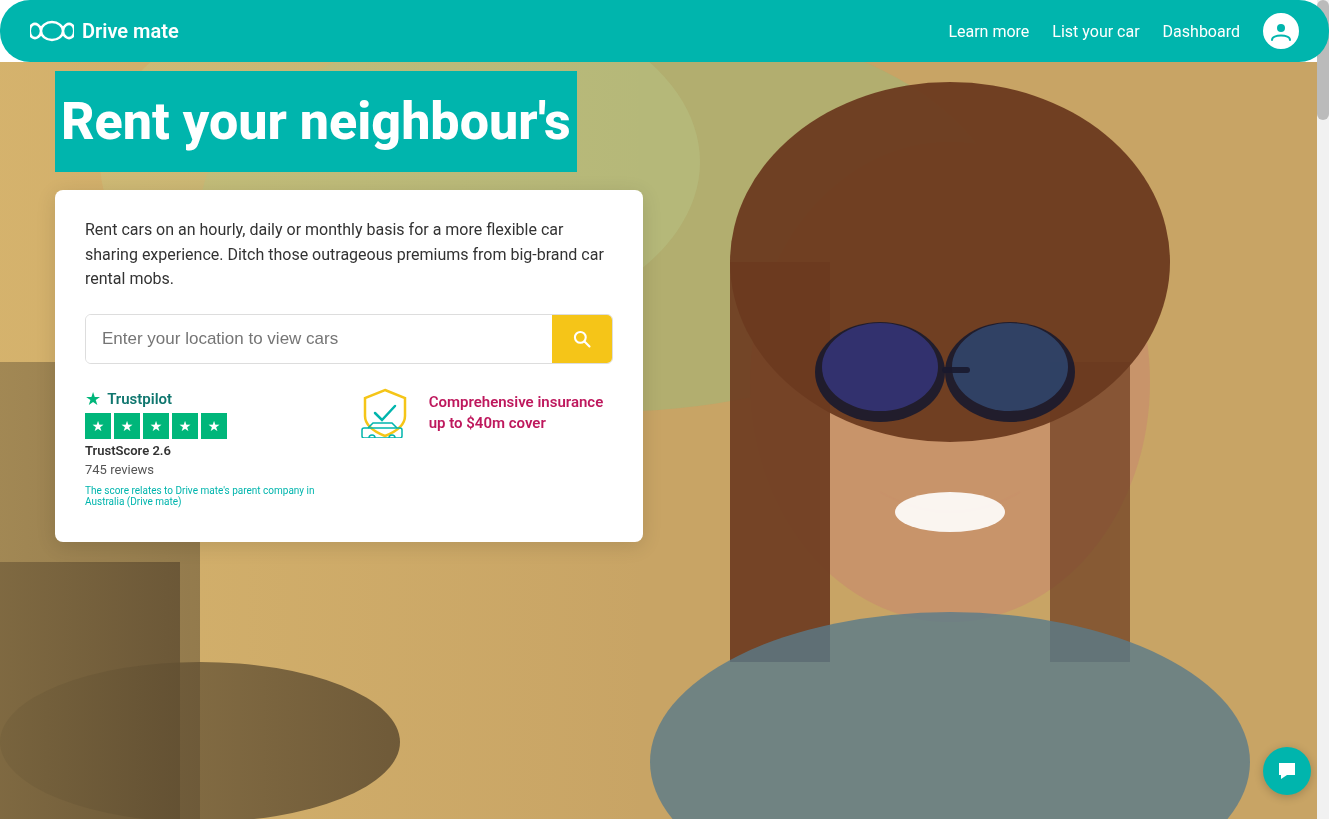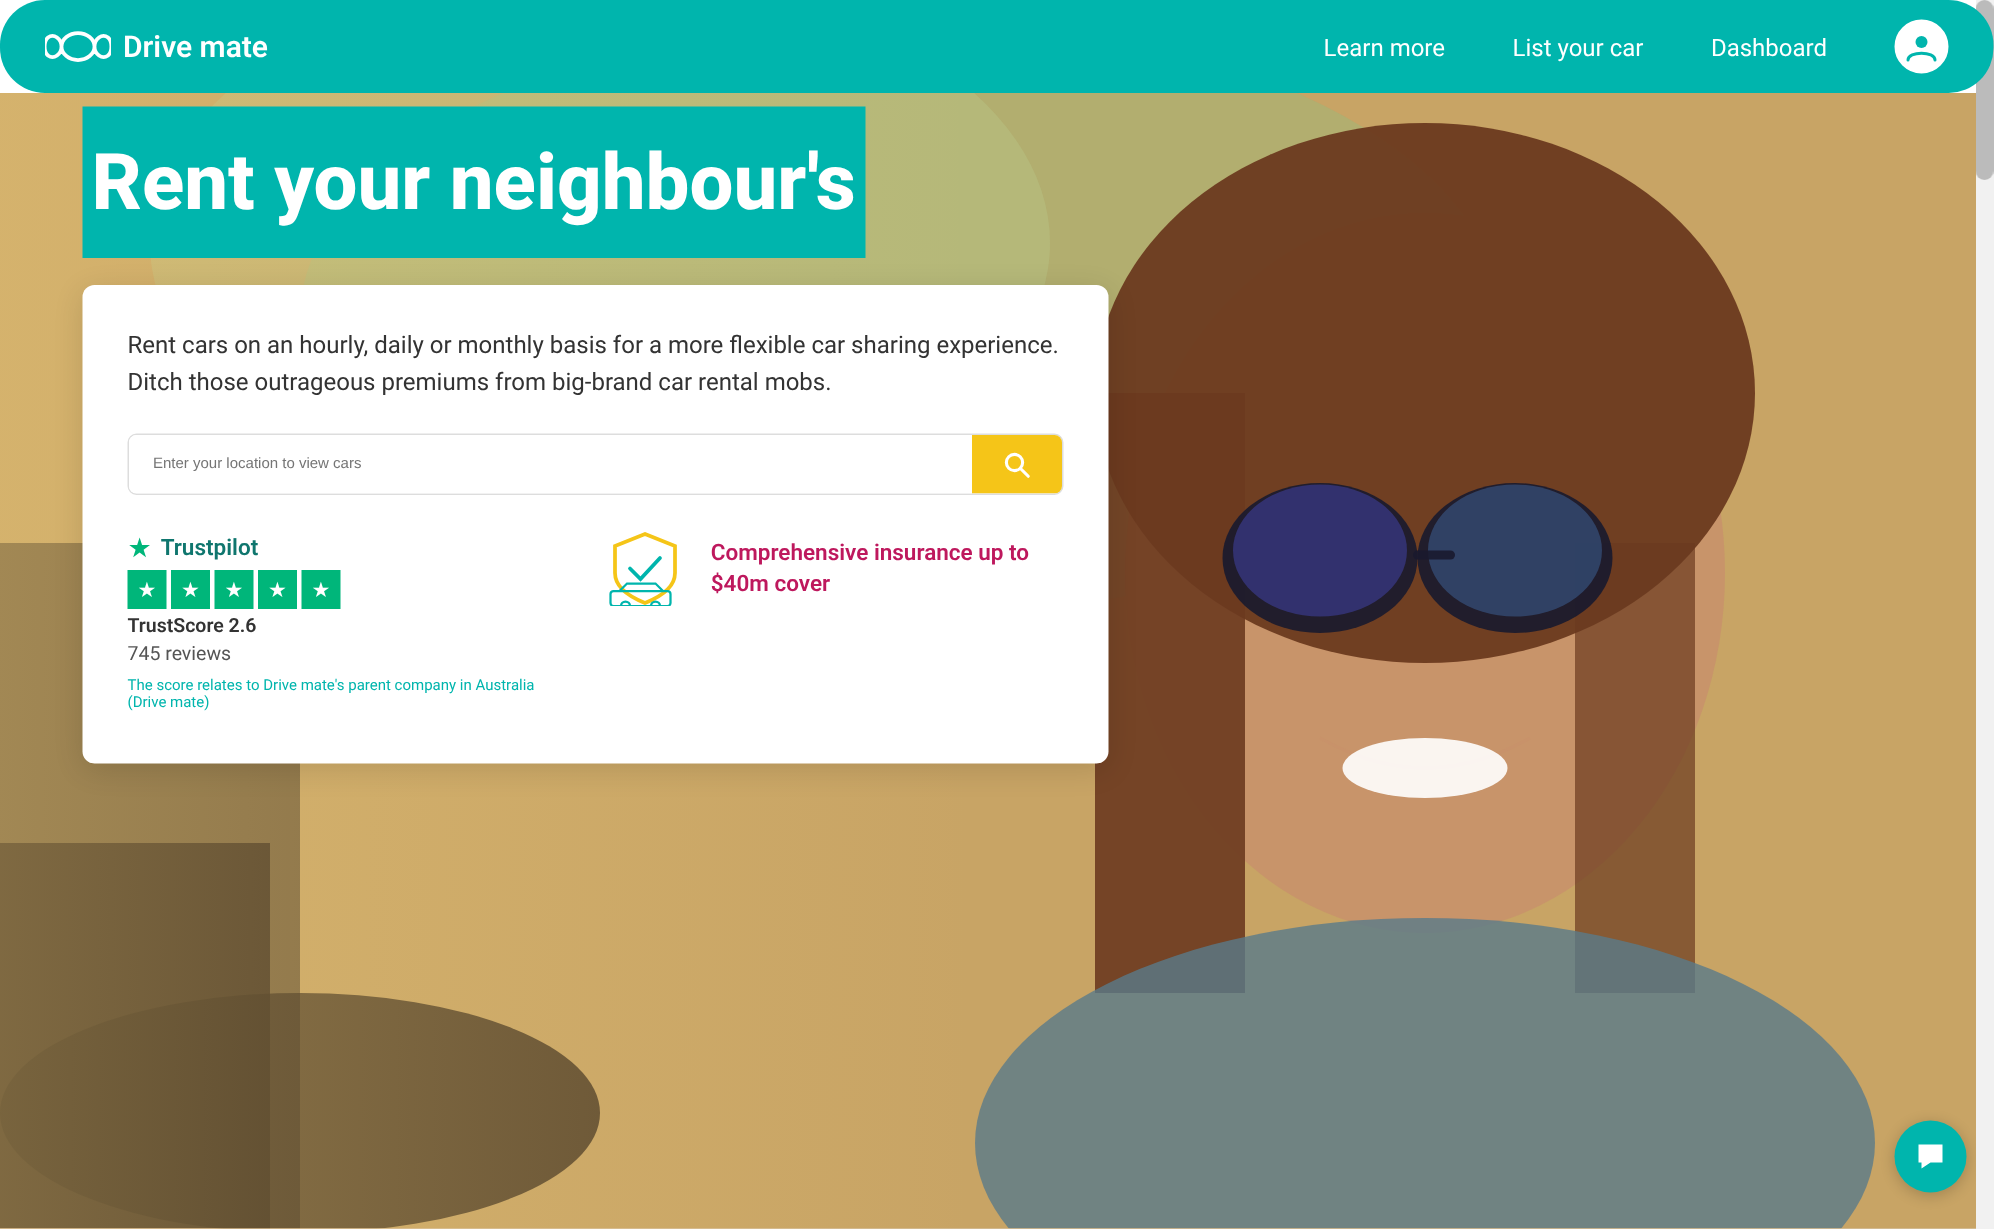"Learn more" .nav-links { gap: 45px -> 23px }
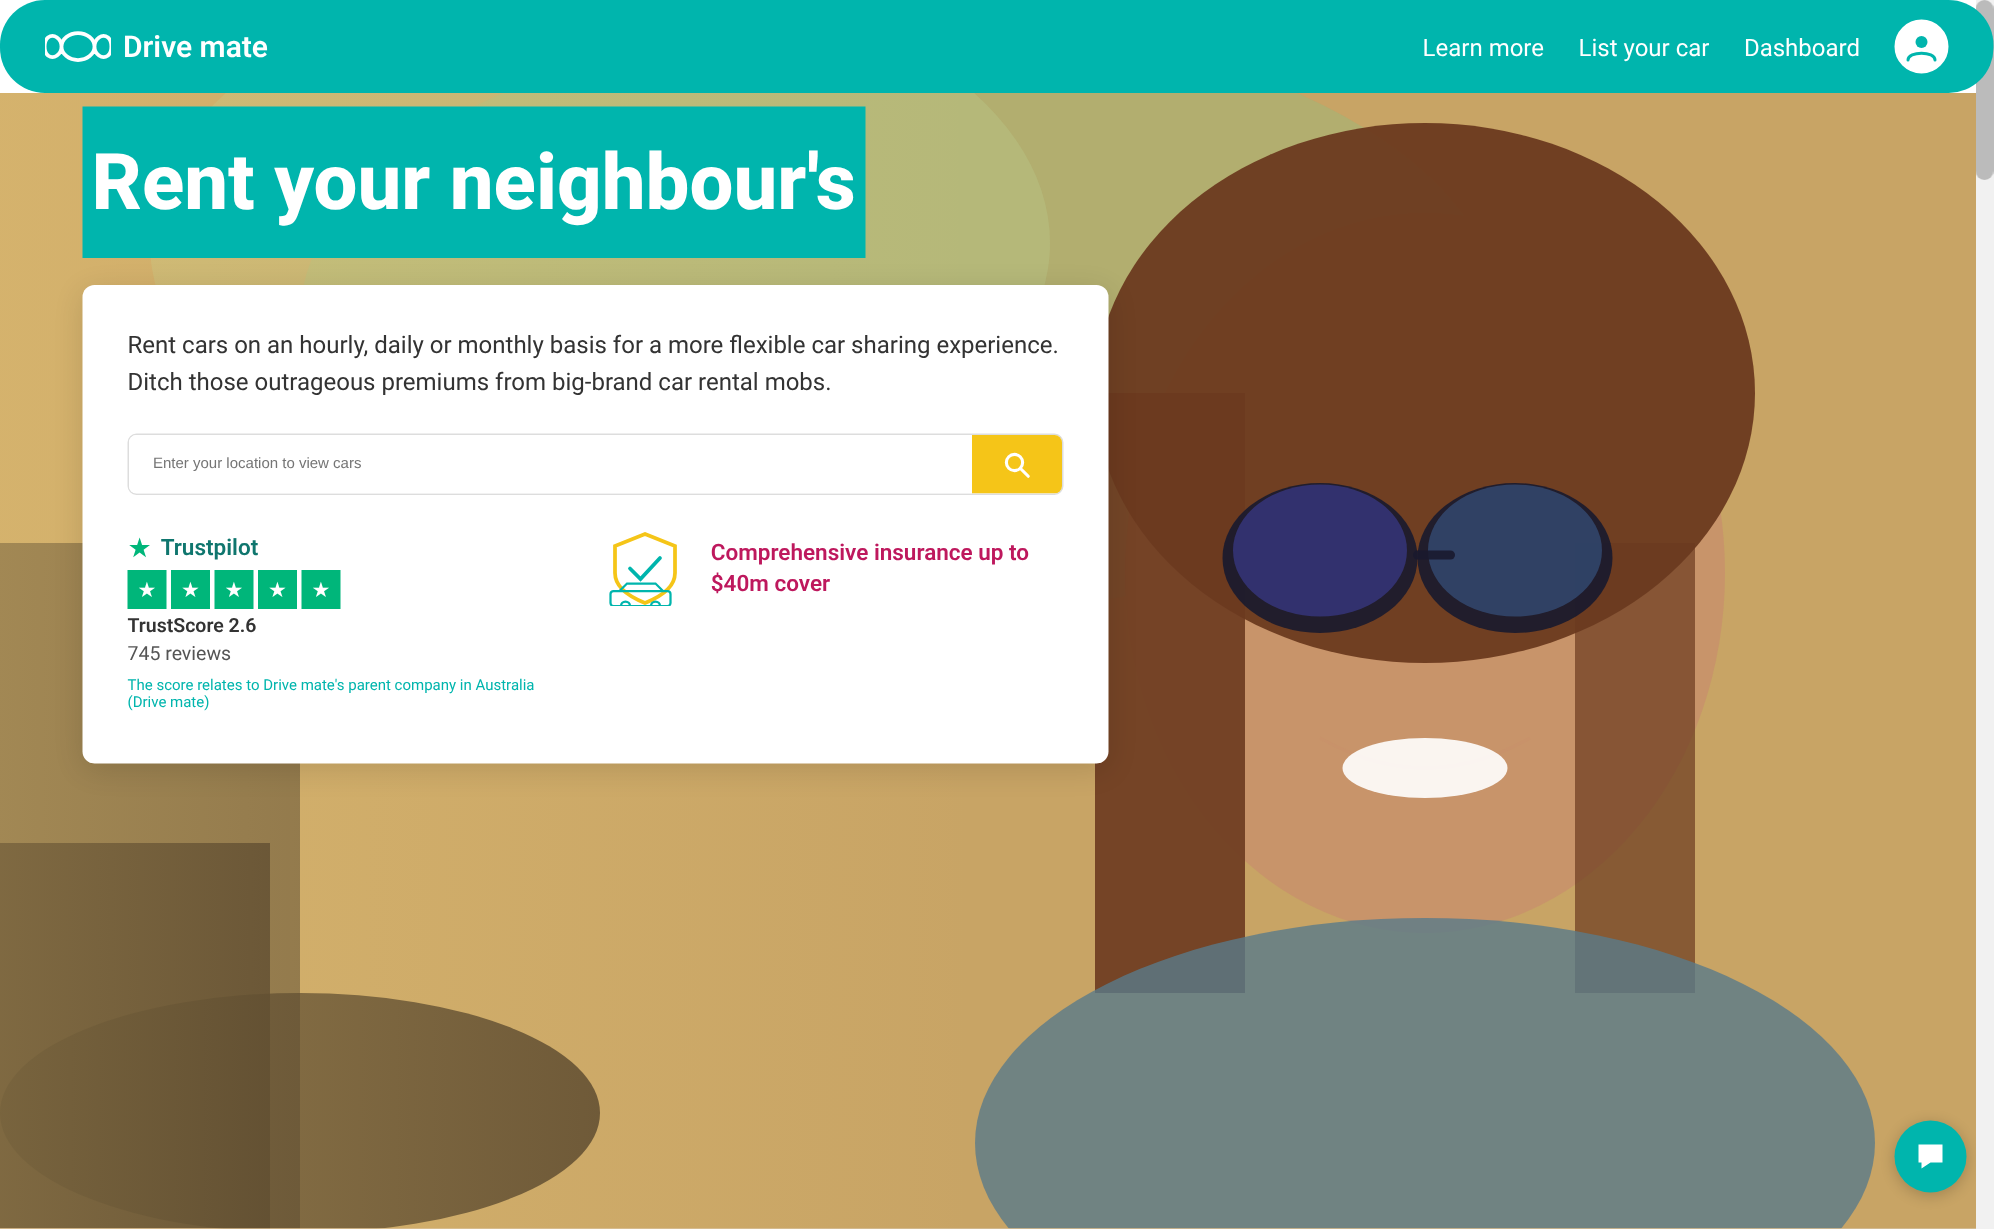"Rent cars on an hourly," .hero-card { width: 684px -> 588px }
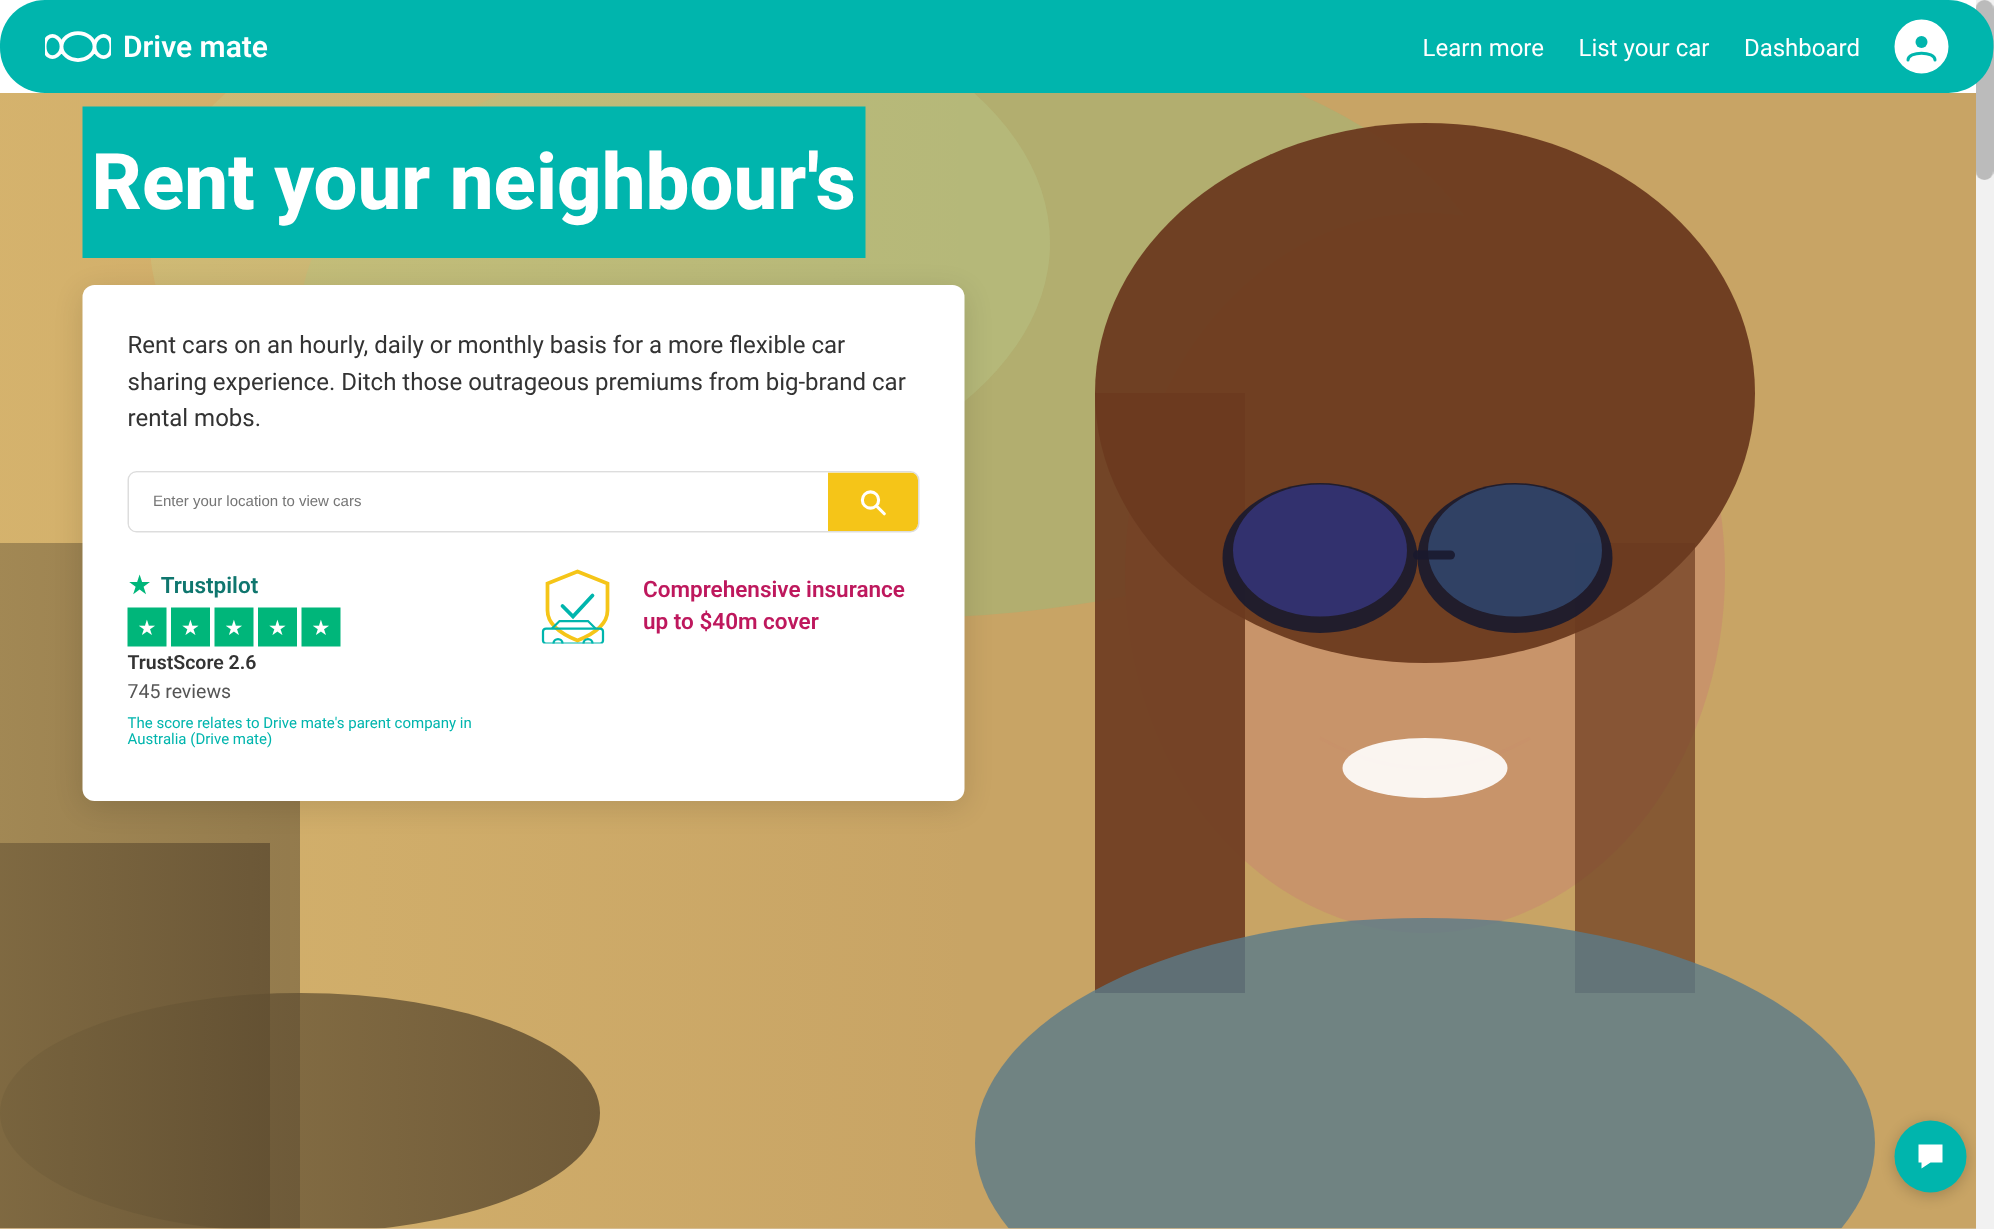"Enter your location to view" .search-input { font-size: 10px -> 17px }
